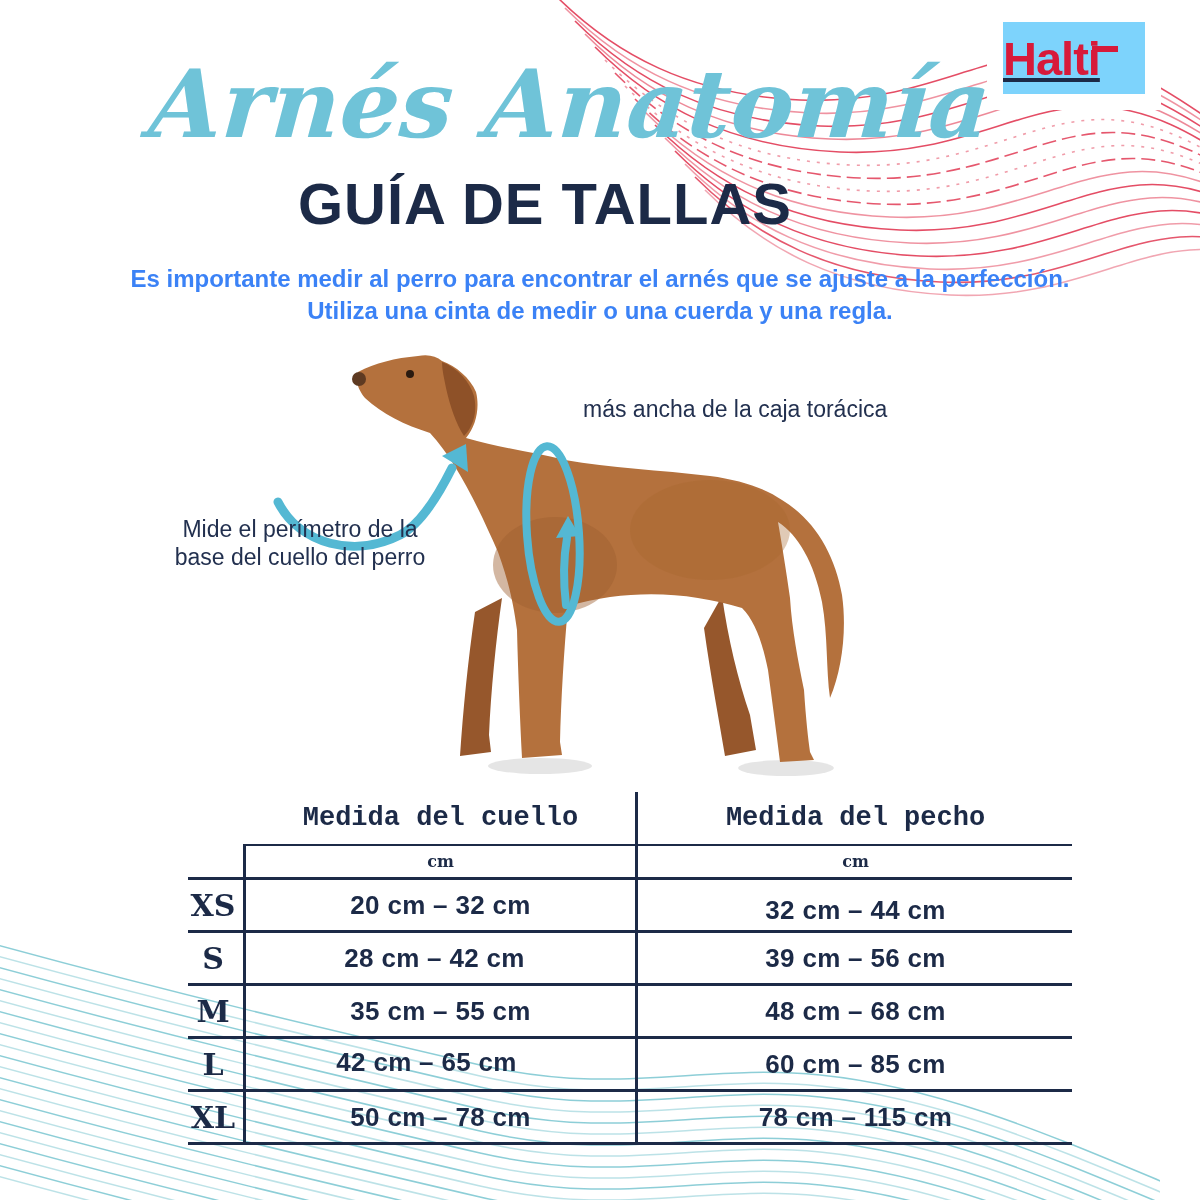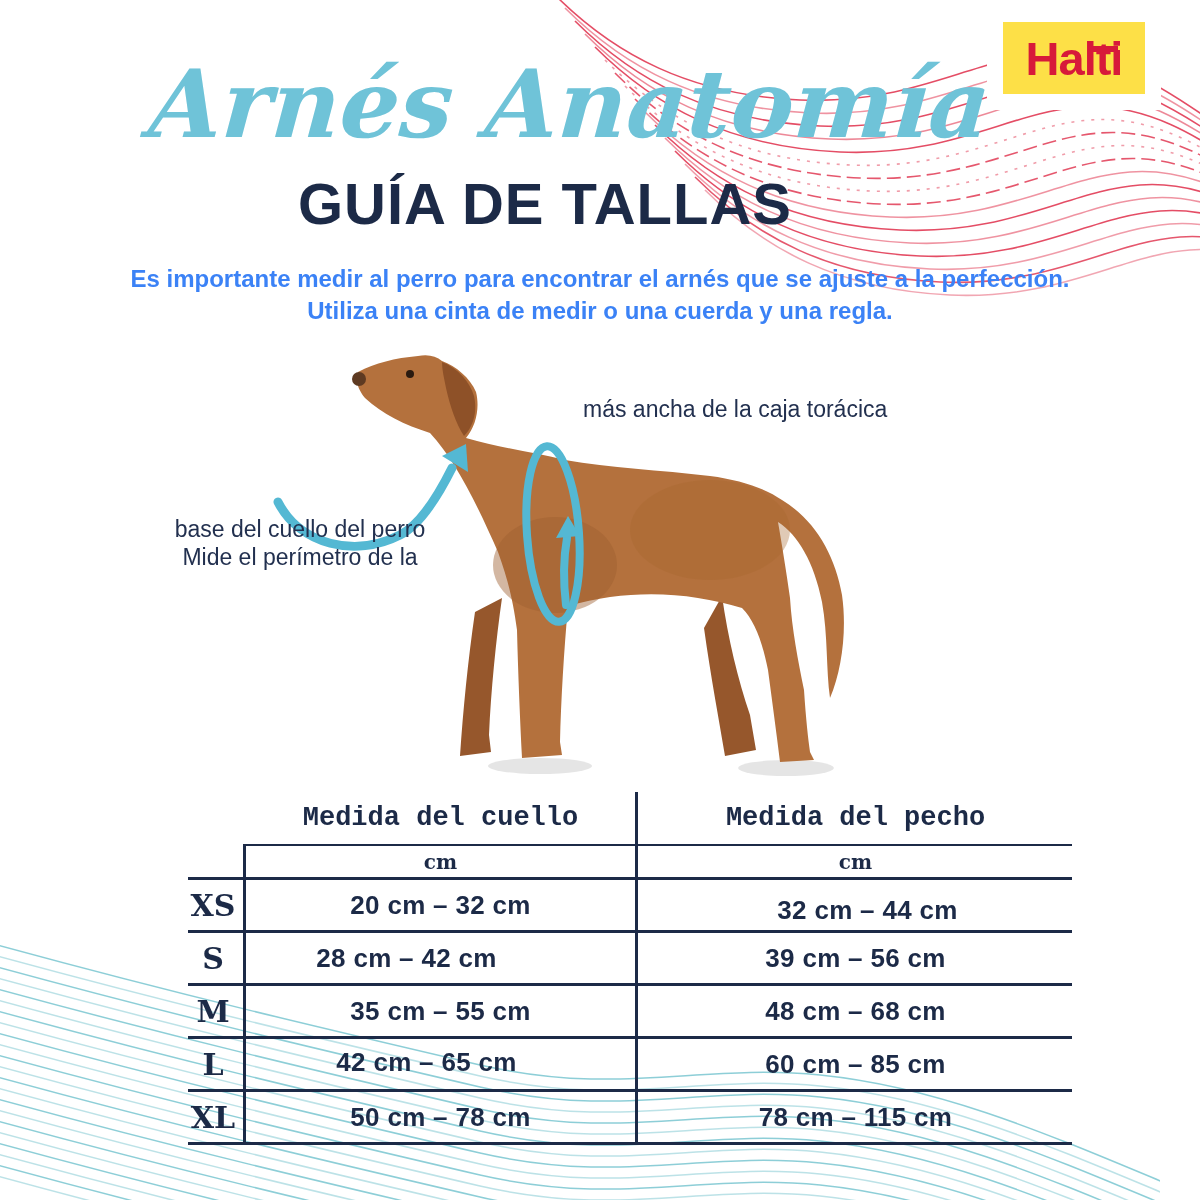"Halti" .logo-box { background: #fde047 -> #7dd3fc; justify-content: center -> none; text-decoration: none -> underline }
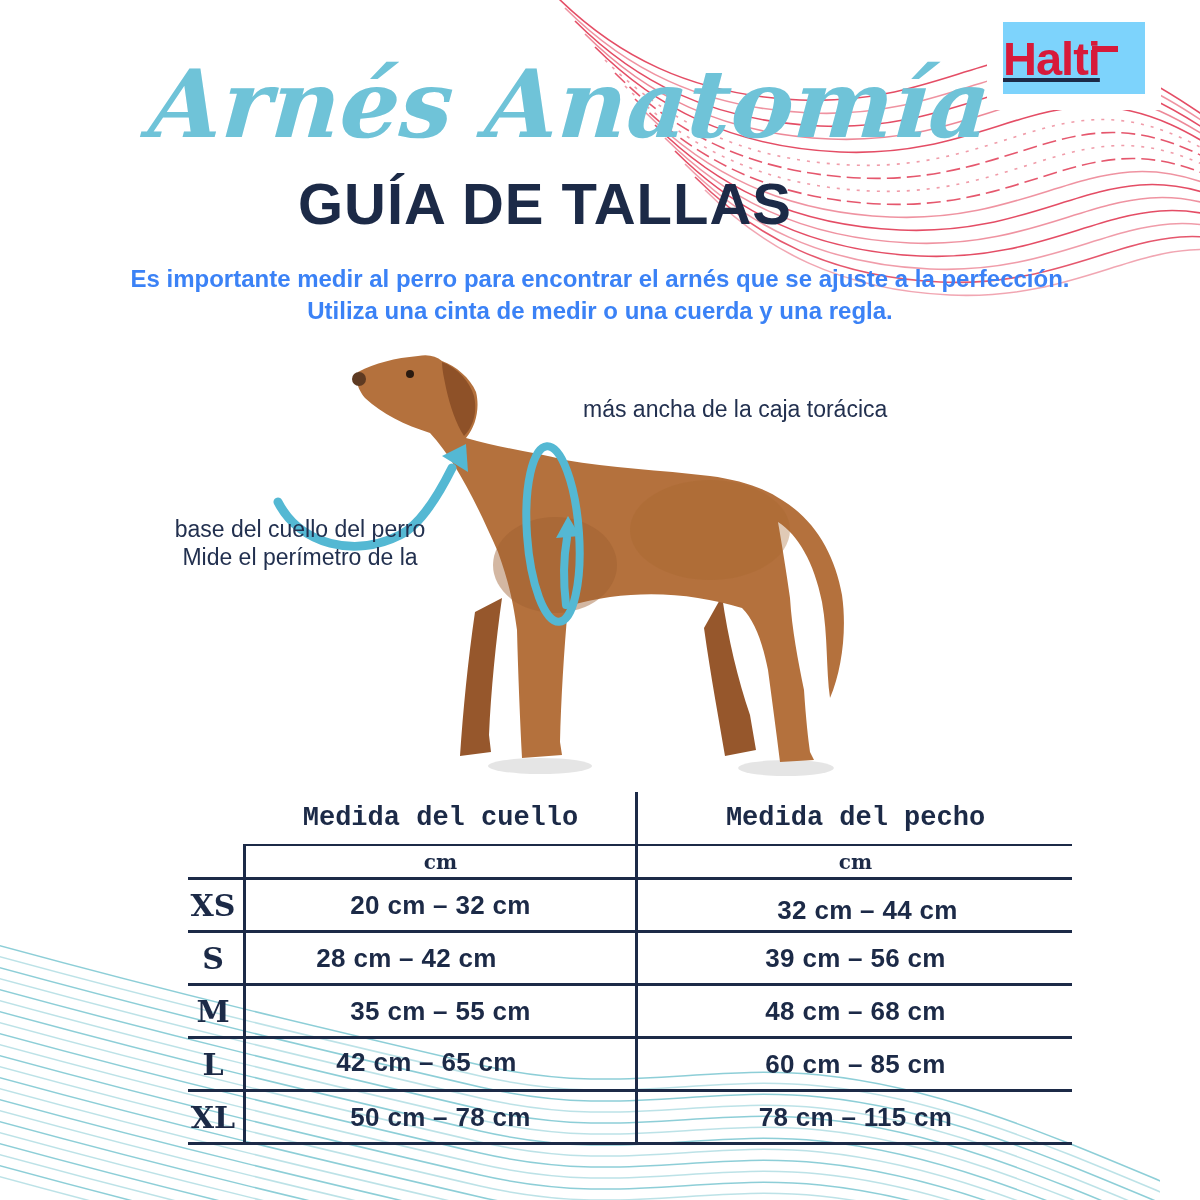"base del cuello del perro" div { order: before "Mide el perímetro de la" -> after "Mide el perímetro de la" }
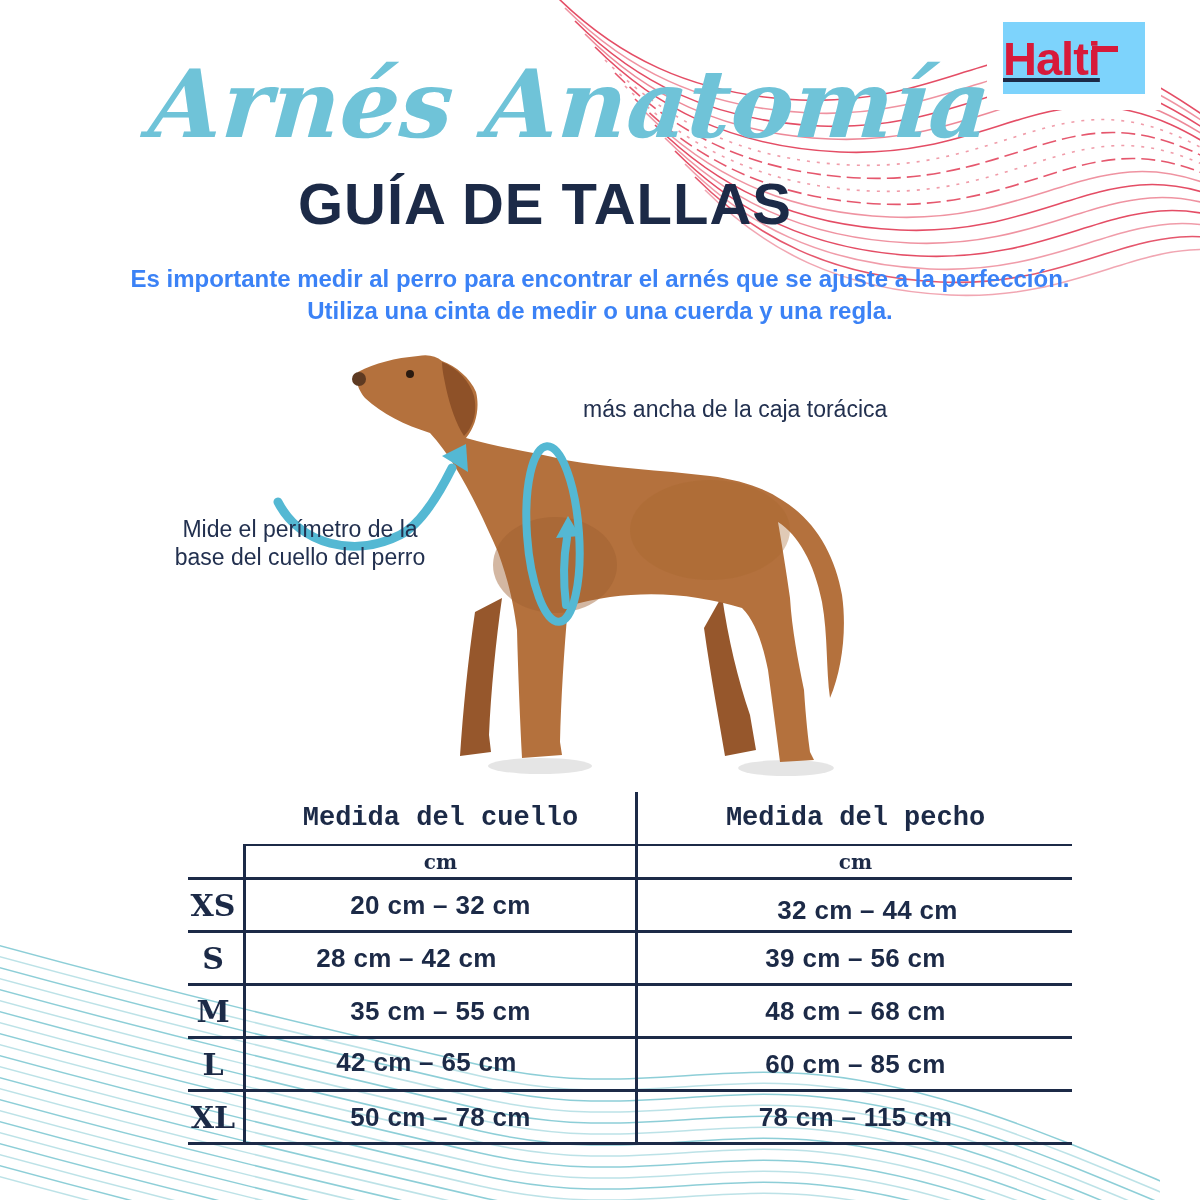"cm" .unit { font-size: 20px -> 16px }
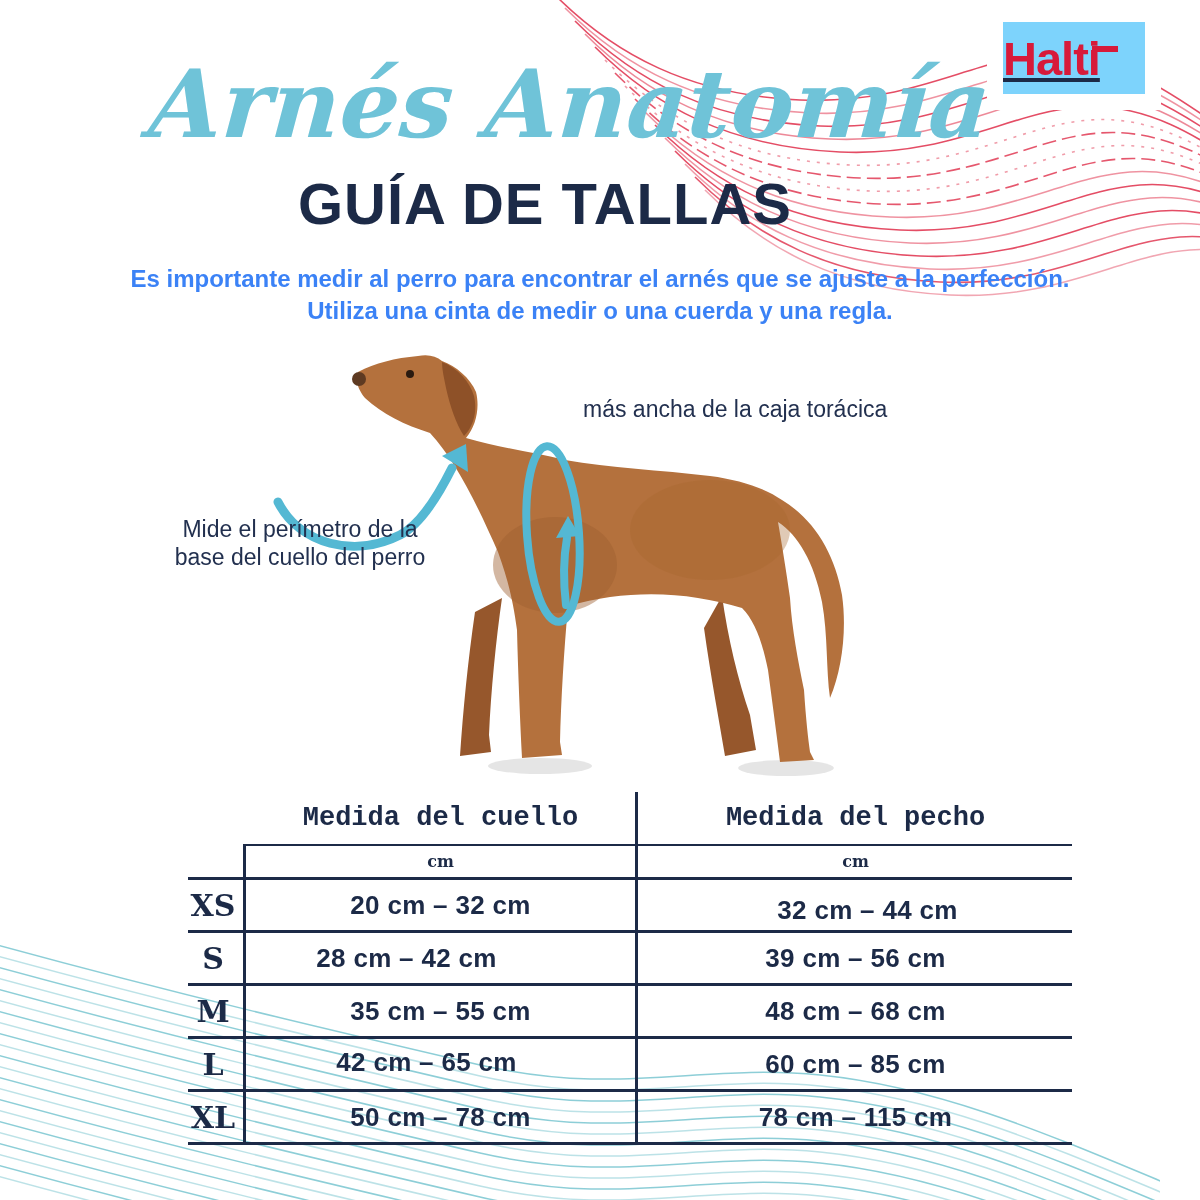"32 cm – 44 cm" div.cell { padding-left: 12px -> none }
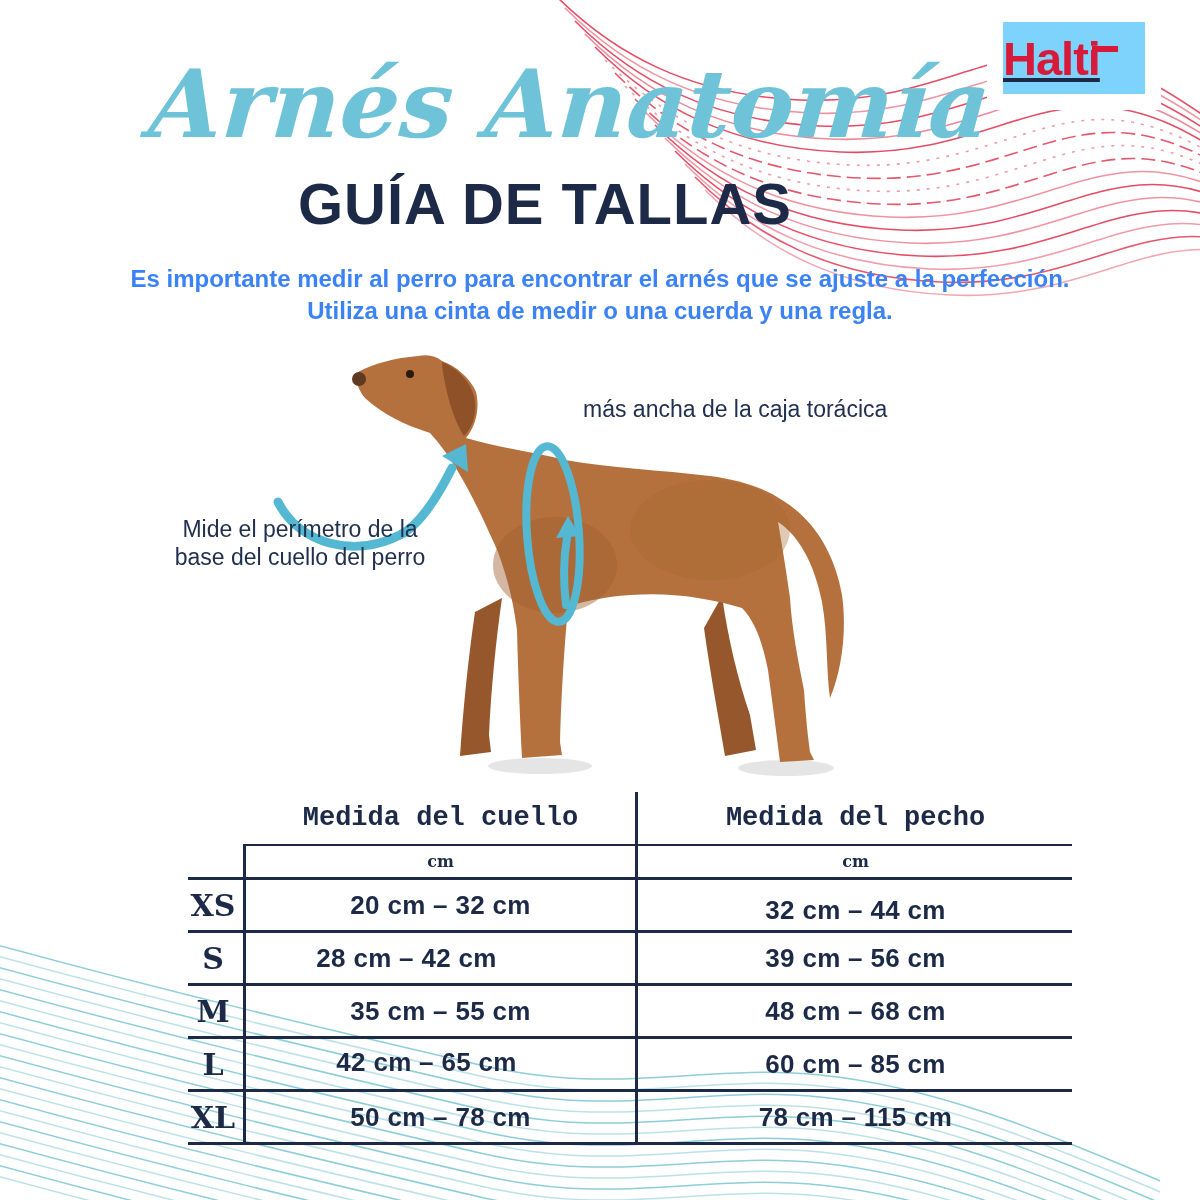"28 cm – 42 cm" div.cell { padding-left: none -> 28px }
